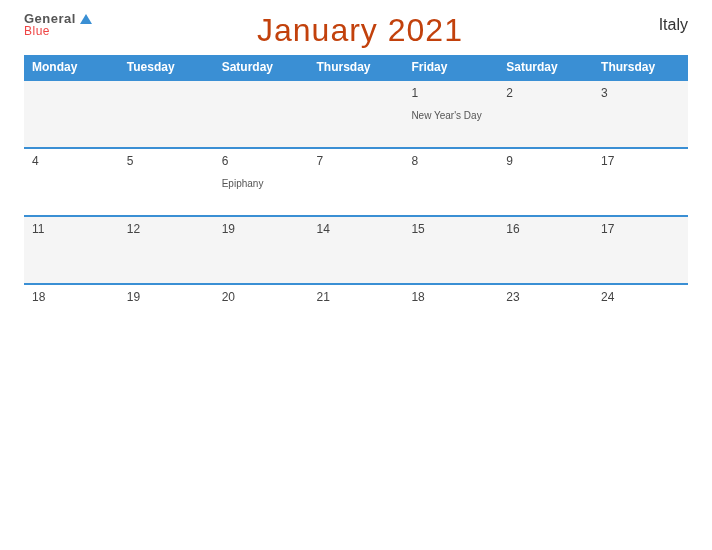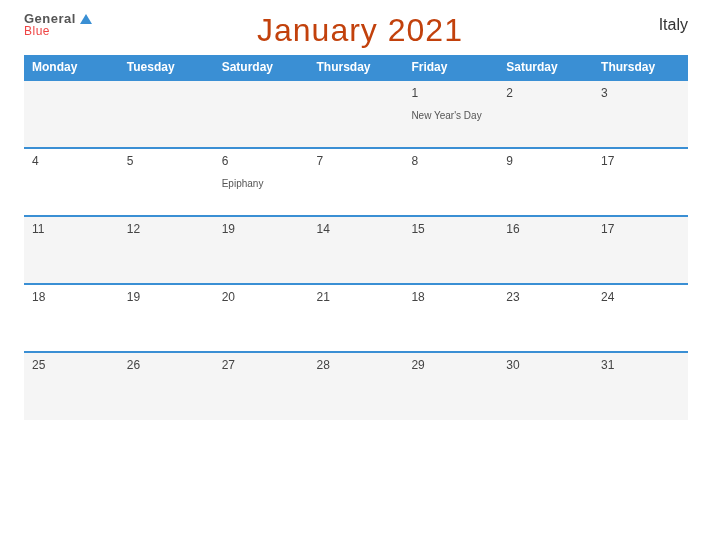"25" tr { html: <tr> <td> <span>25</span> </td> <td> <span>26</span> </td> <td> <span>27</span> </td> <td> <span>28</span> </td> <td> <span>29</span> </td> <td> <span>30</span> </td> <td> <span>31</span> </td> </tr> -> none }
